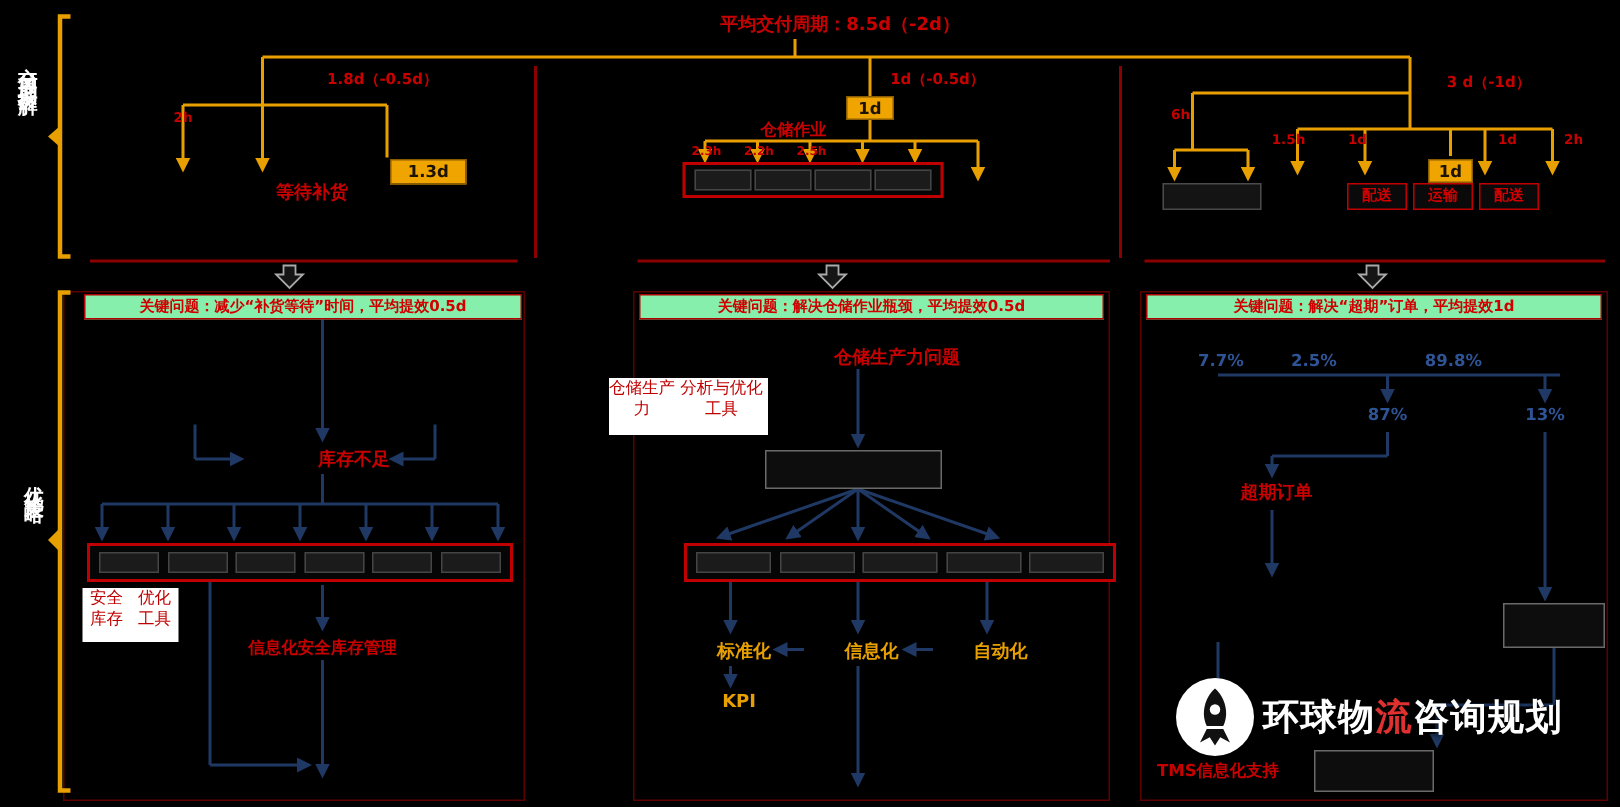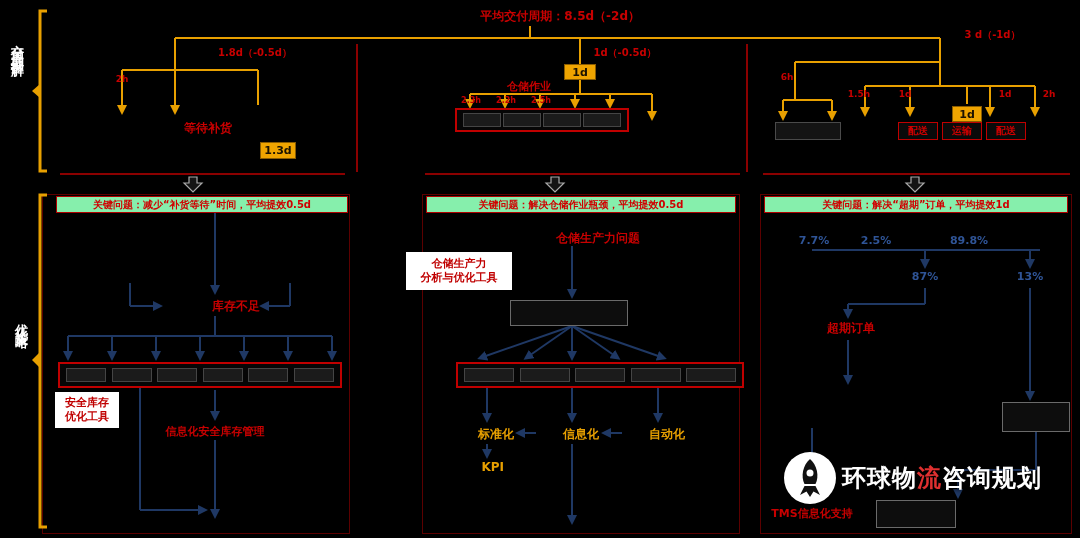"3 d（-1d）" div.c { top: 28px -> 48px }
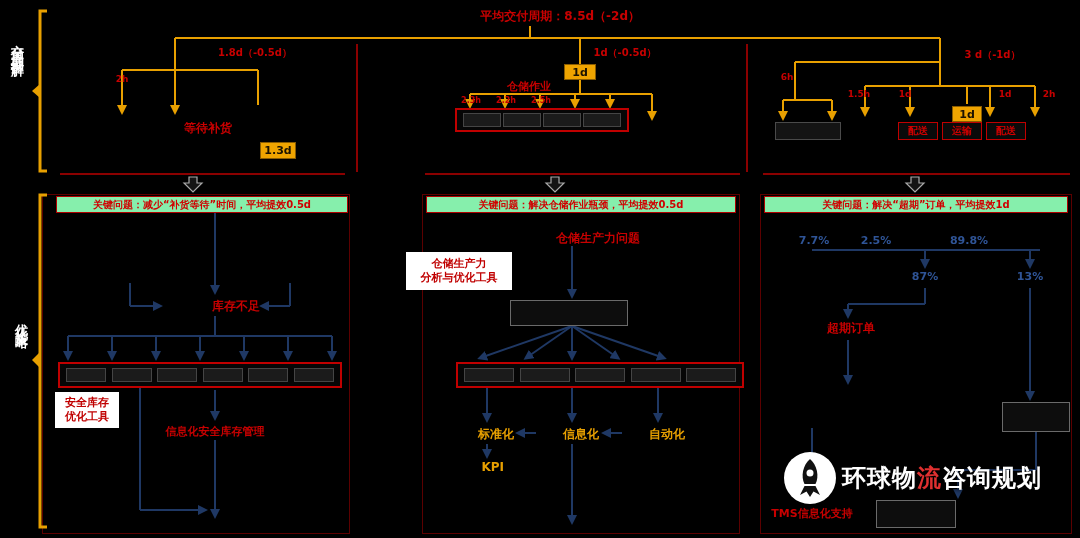"1.3d" div.c { margin-top: 36px -> none; width: 36px -> 51px }
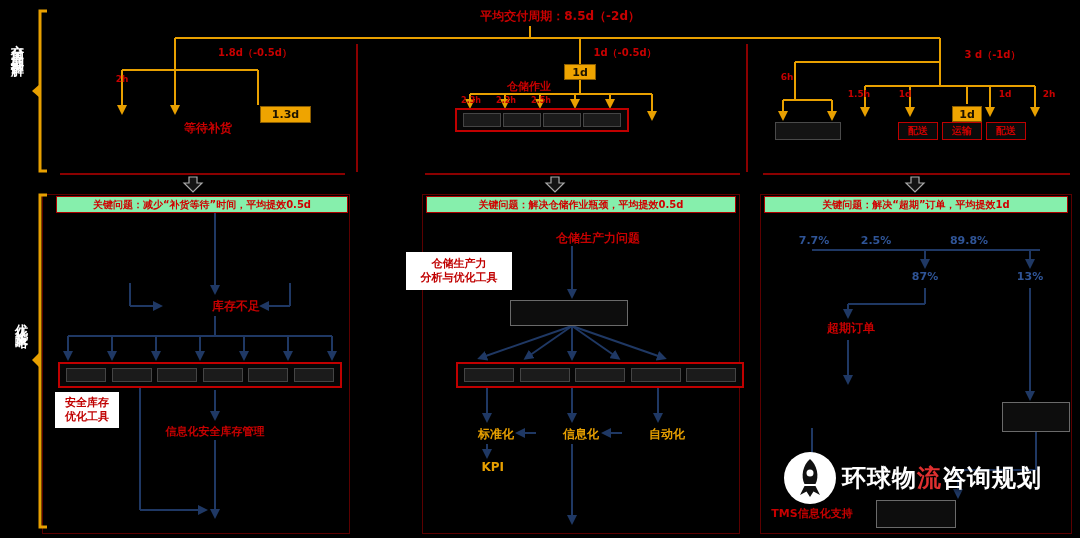"仓储生产力" .wbox { flex-direction: column -> row; font-weight: 700 -> 400 }
